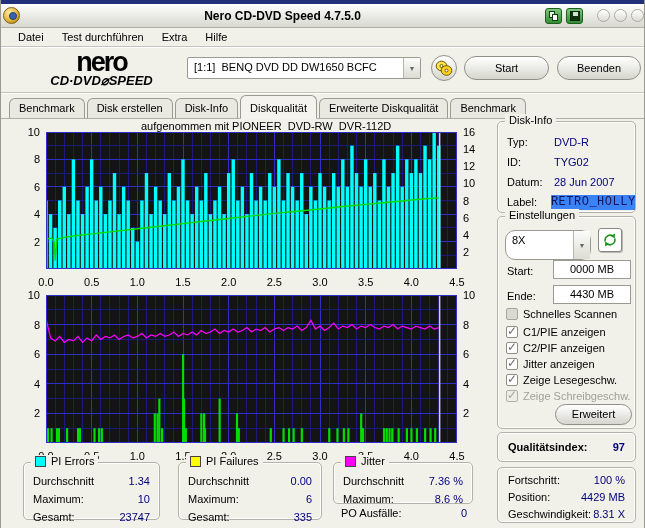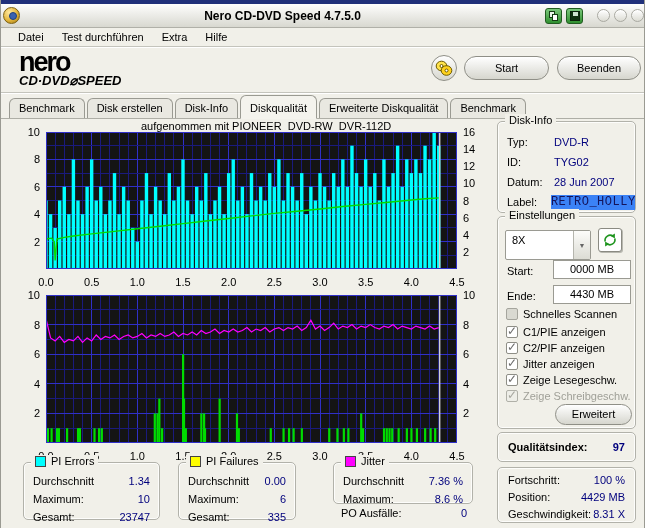"nero" .logo { text-align: left -> center }
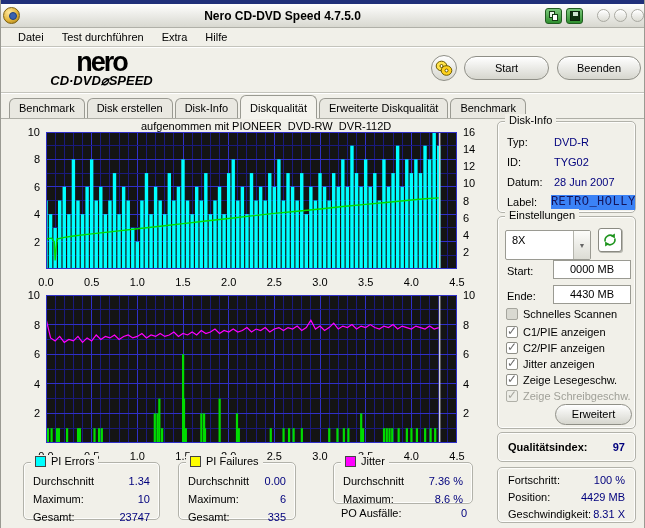"[1:1] BENQ DVD DD DW1650" div.drive-combo { html: none -> <div> <span>[1:1] BENQ DVD DD DW1650 BCFC</span> <span>▼</span> </div> }
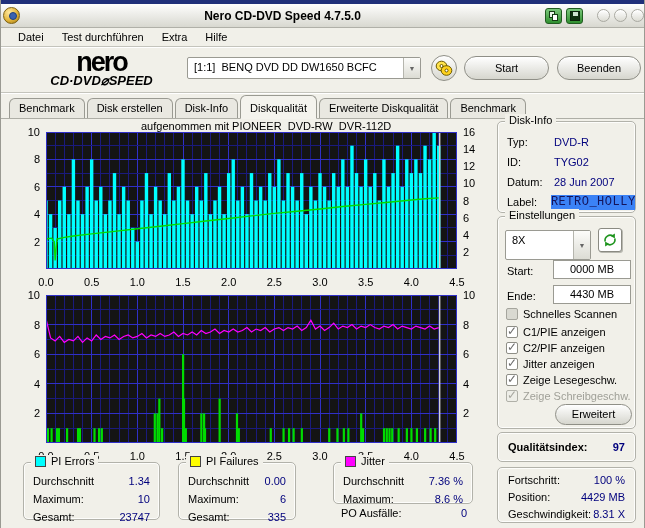"8X" .speed-combo { border-radius: 2px -> 10px }
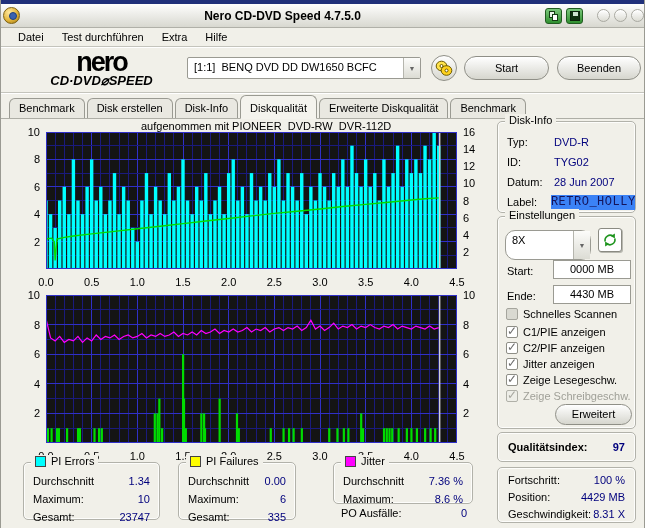"PI Failures" div.groupbox { width: 118px -> 144px }
